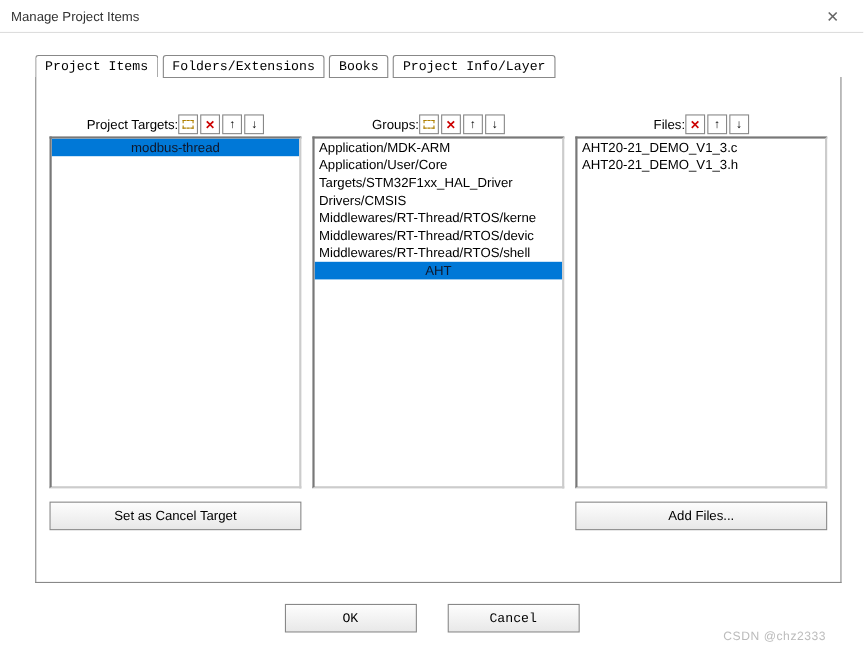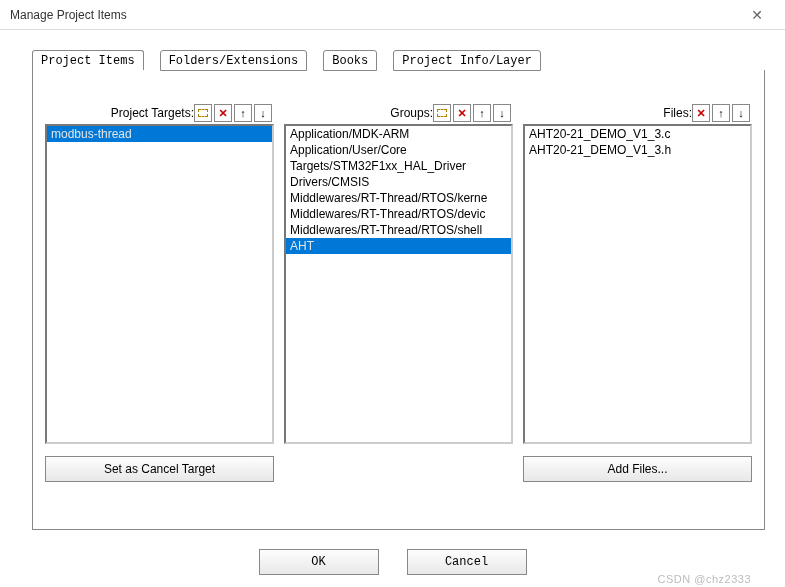"Project Items" .tab { margin-right: 16px -> 4px }
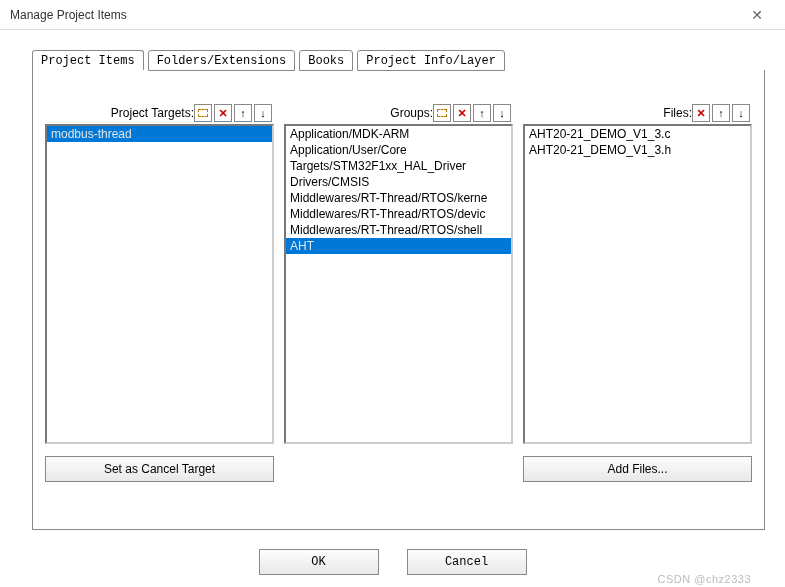"Project Targets:" .col-header { justify-content: flex-end -> center }
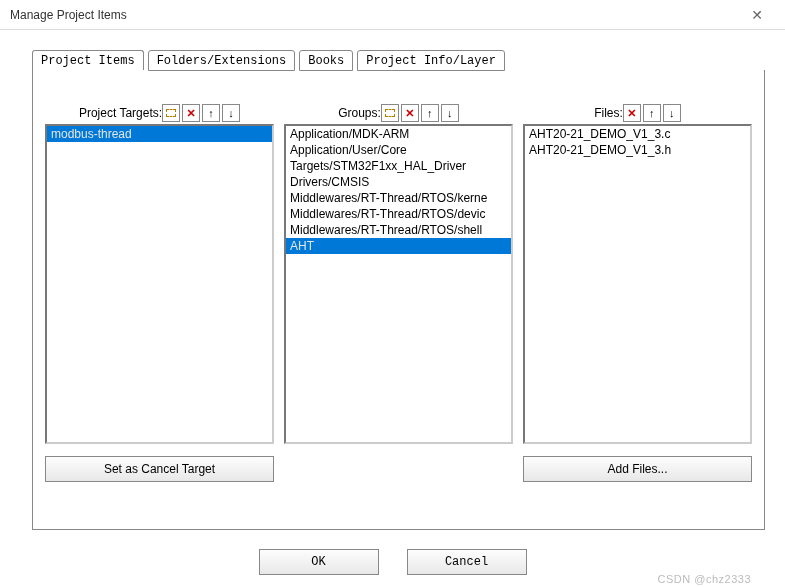"modbus-thread" .listitem.selected { color: #e5e5e5 -> #0f172a; text-align: none -> center }
